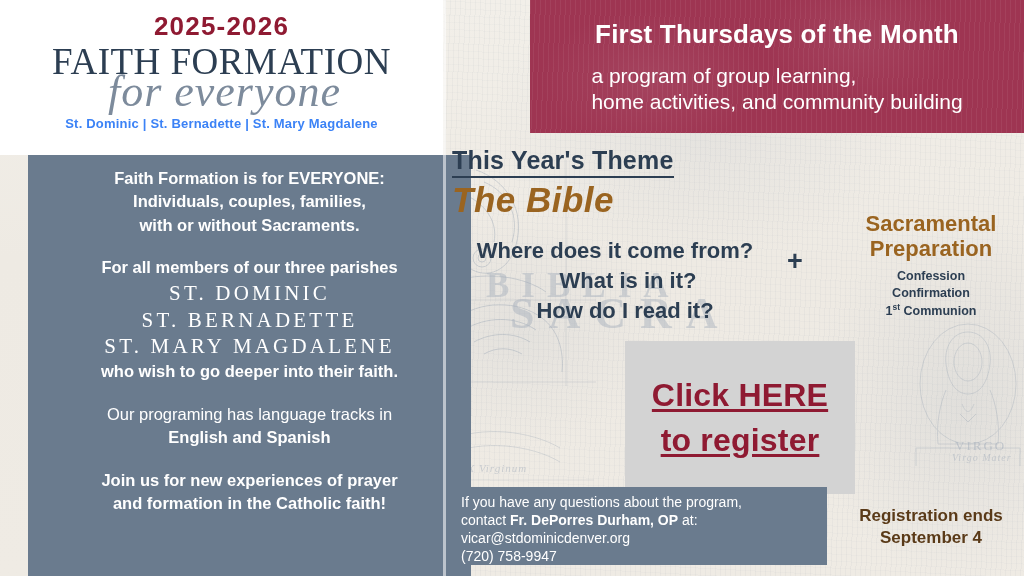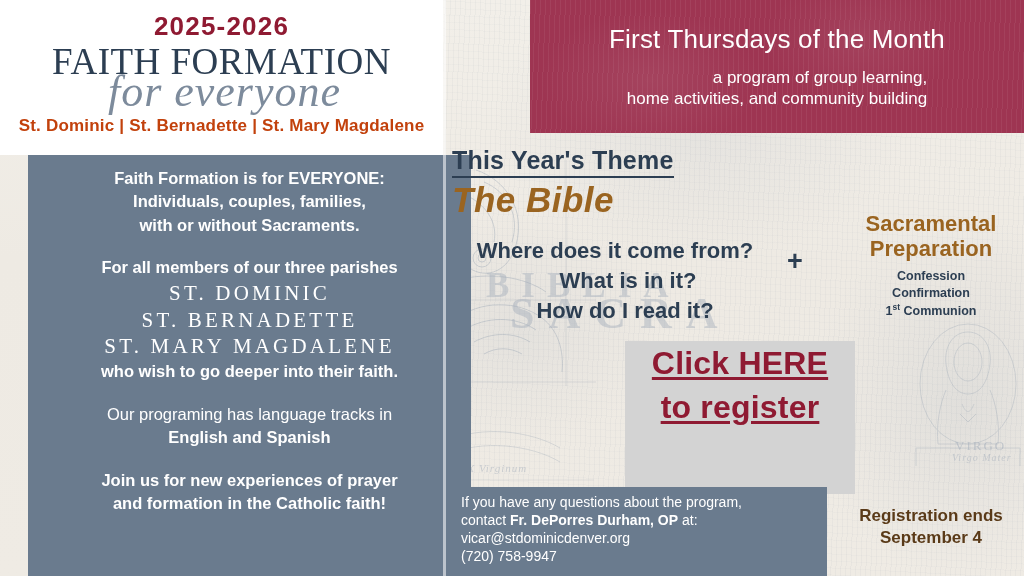"First Thursdays of the Month" .banner h1 { font-weight: normal -> bold }
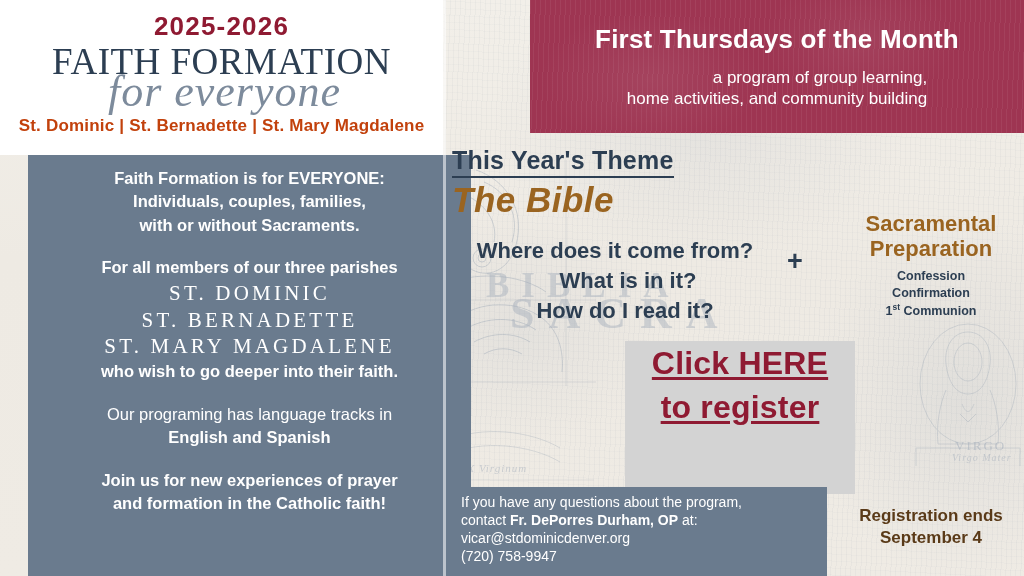"a program of group learning," .banner .sub { font-size: 17px -> 21px; text-align: right -> left }
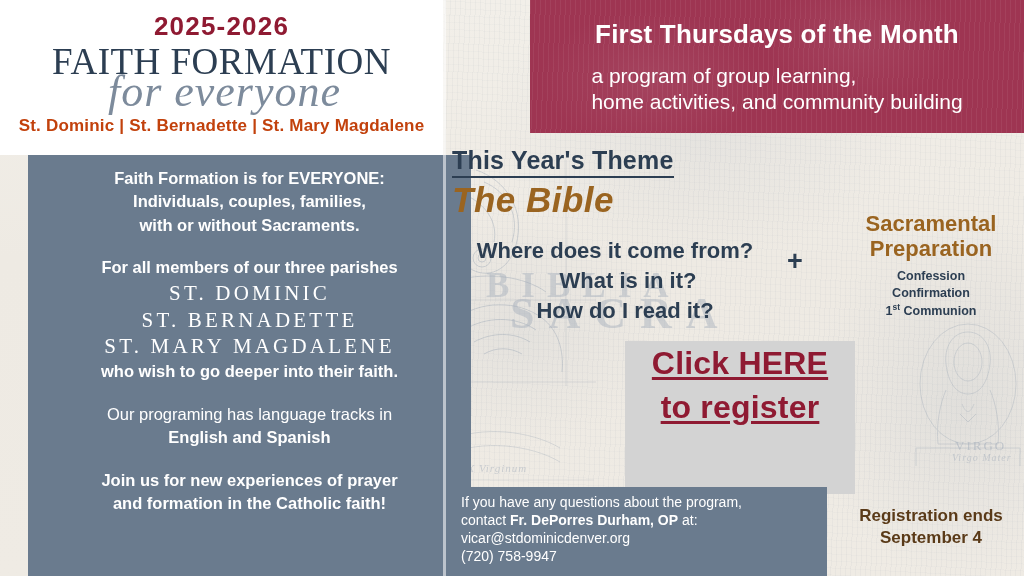"St. Dominic | St. Bernadette" .parishes-line { color: #c2410c -> #3b82f6; font-size: 17px -> 13px }
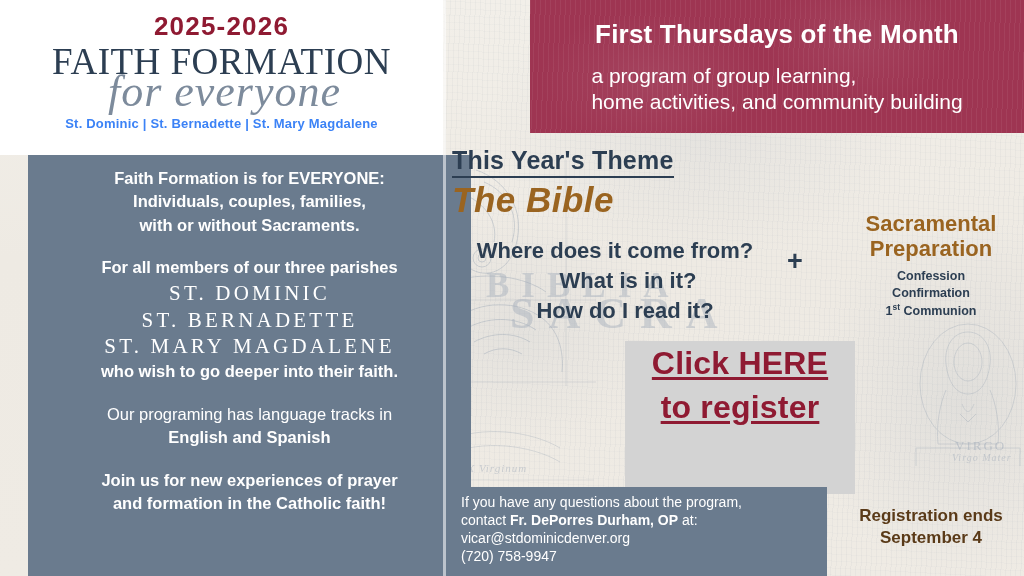"Click HERE" .cta { justify-content: flex-start -> center }
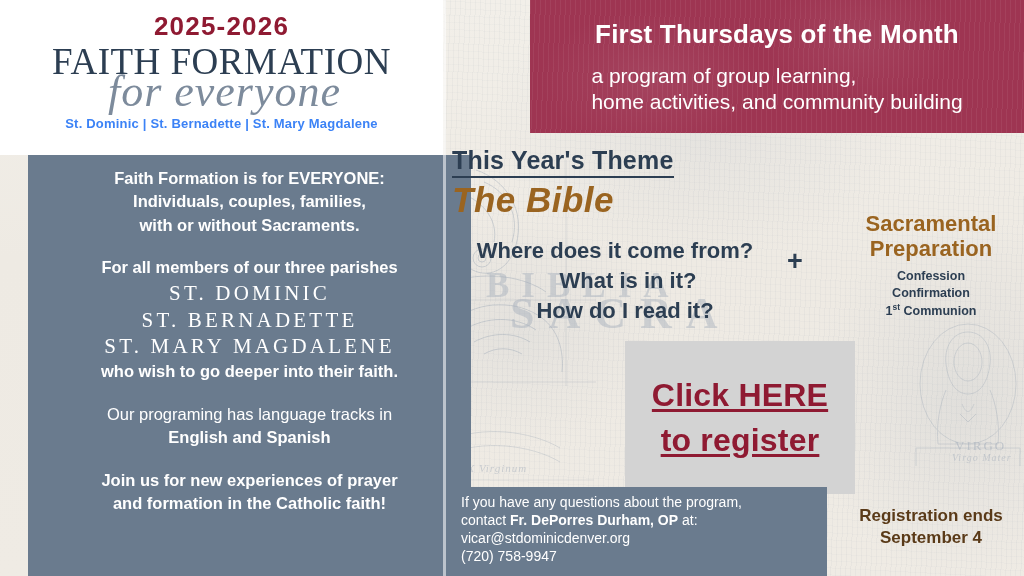"If you have any questions" .contact { height: 90px -> 78px }
